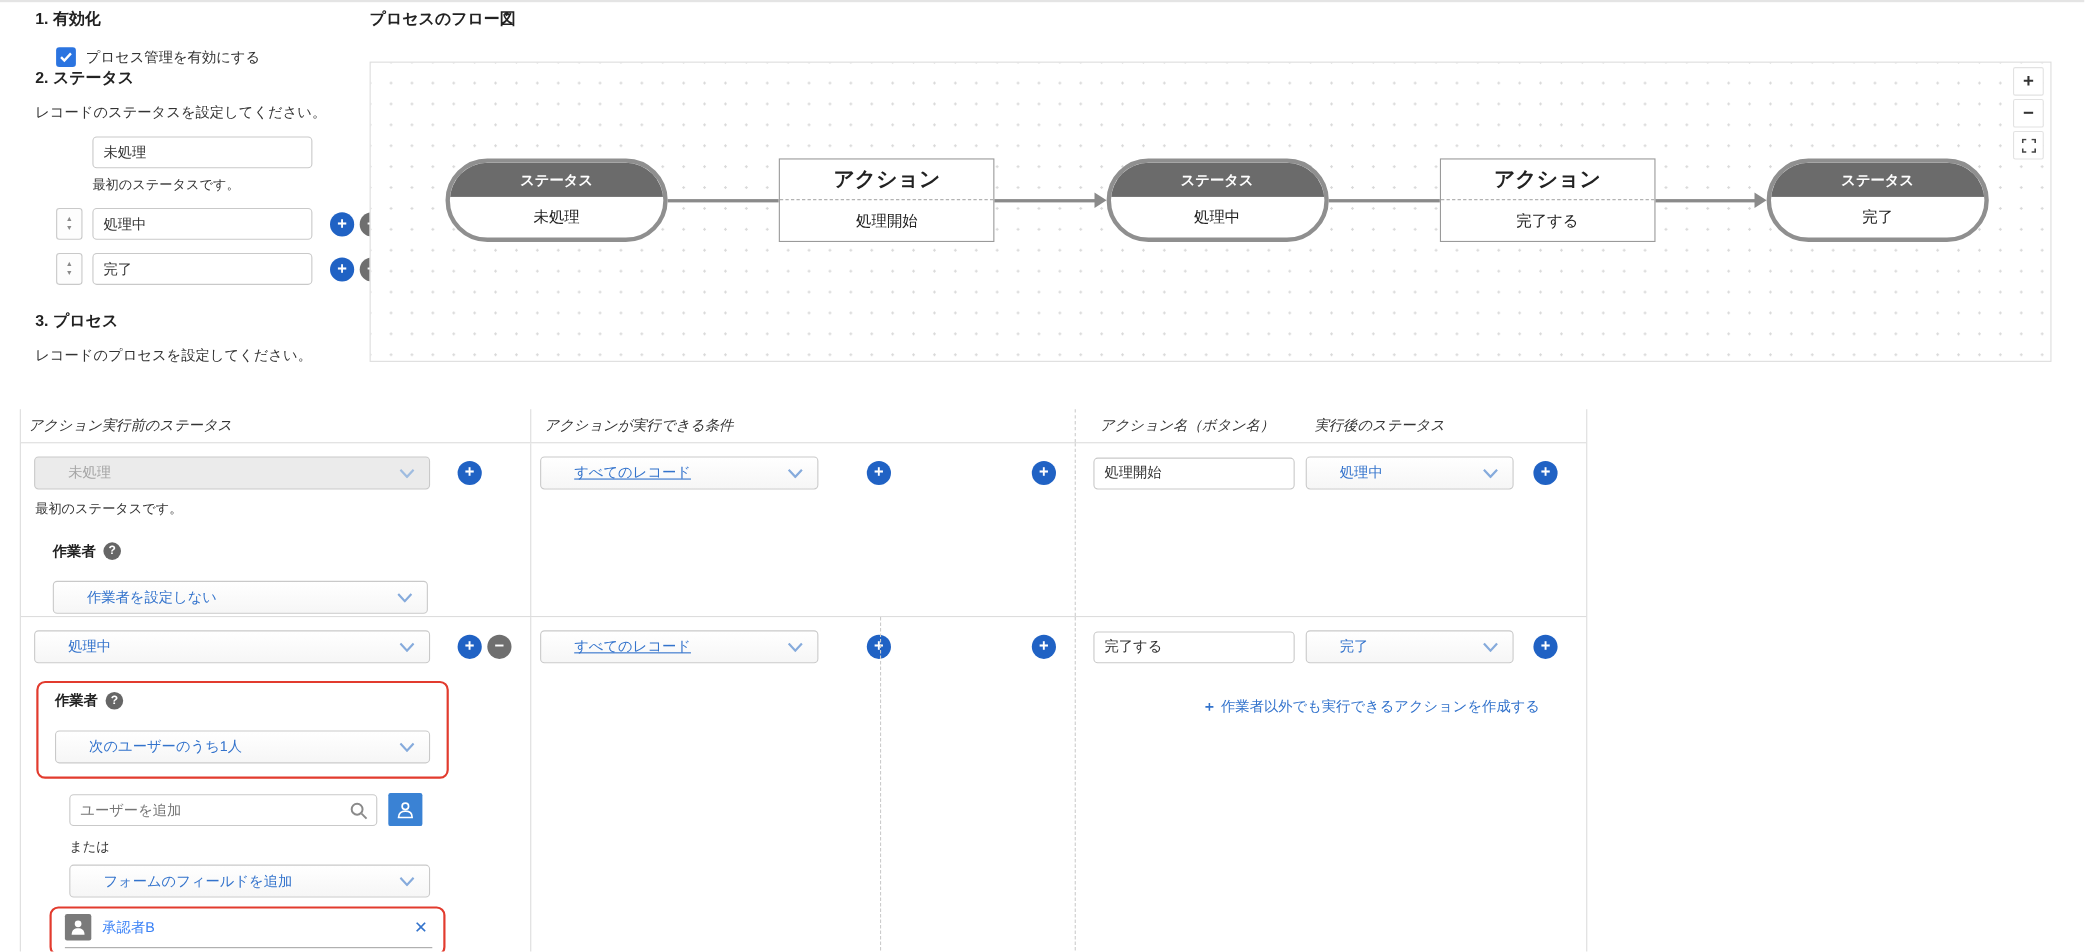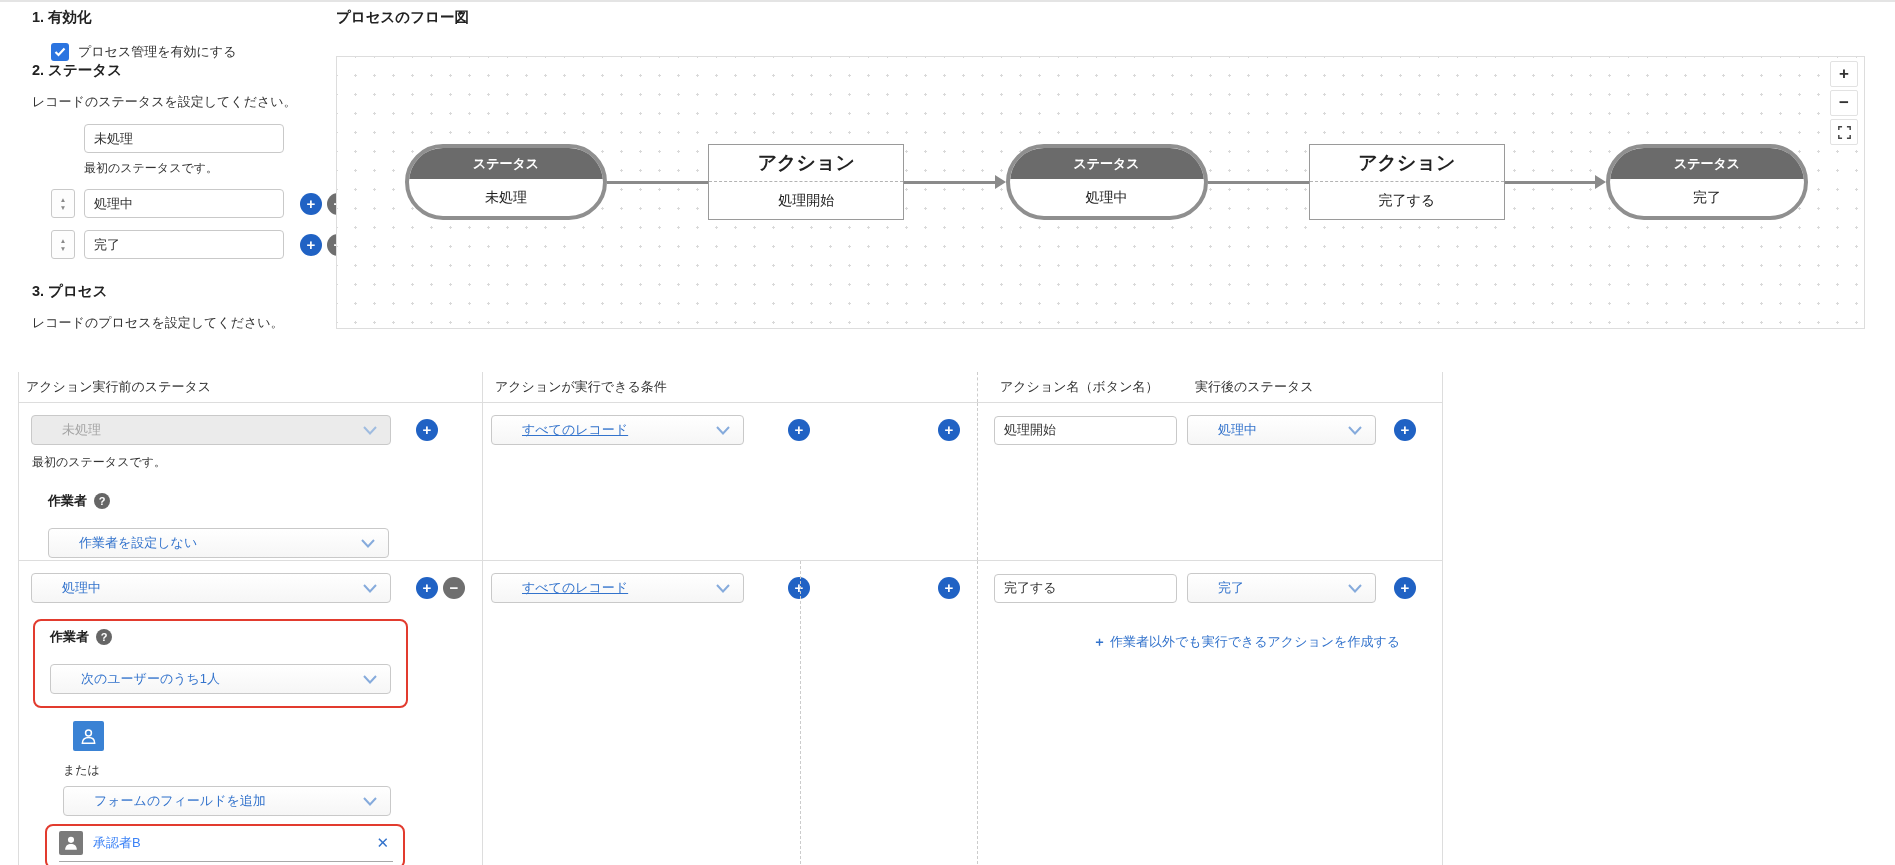"アクション実行前のステータス" .phead { font-style: none -> italic }
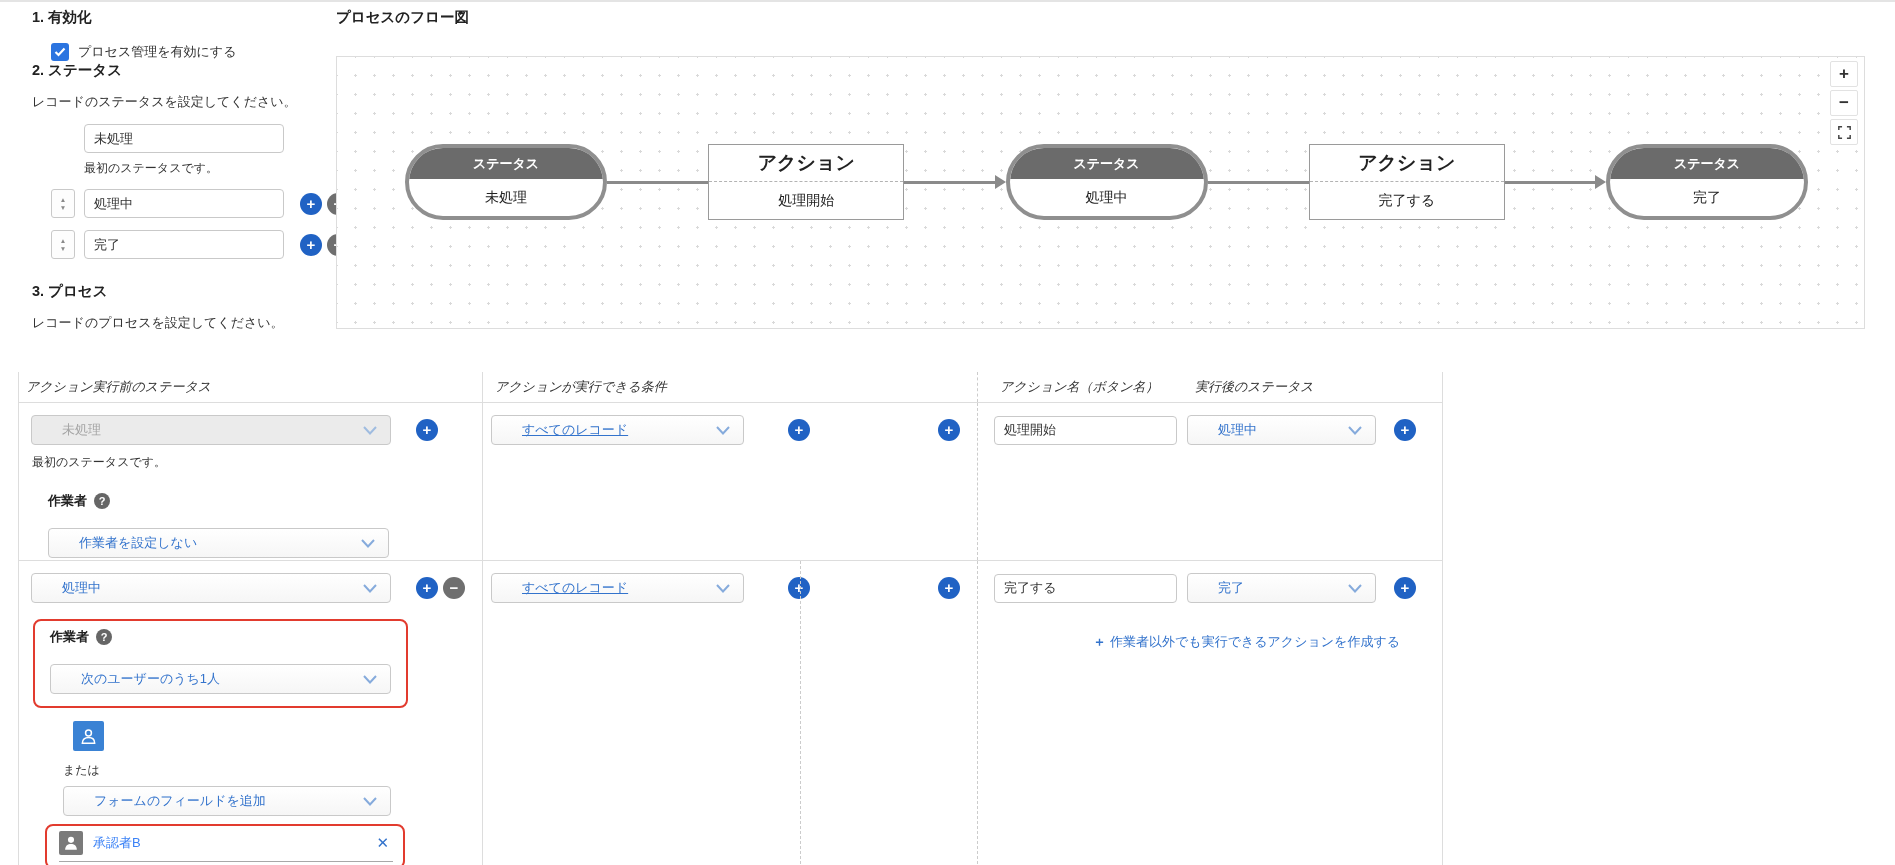"ユーザーを追加" span.searchwrap { html: none -> <span> <input> <svg> <circle></circle> <line></line> </svg> </span> }
